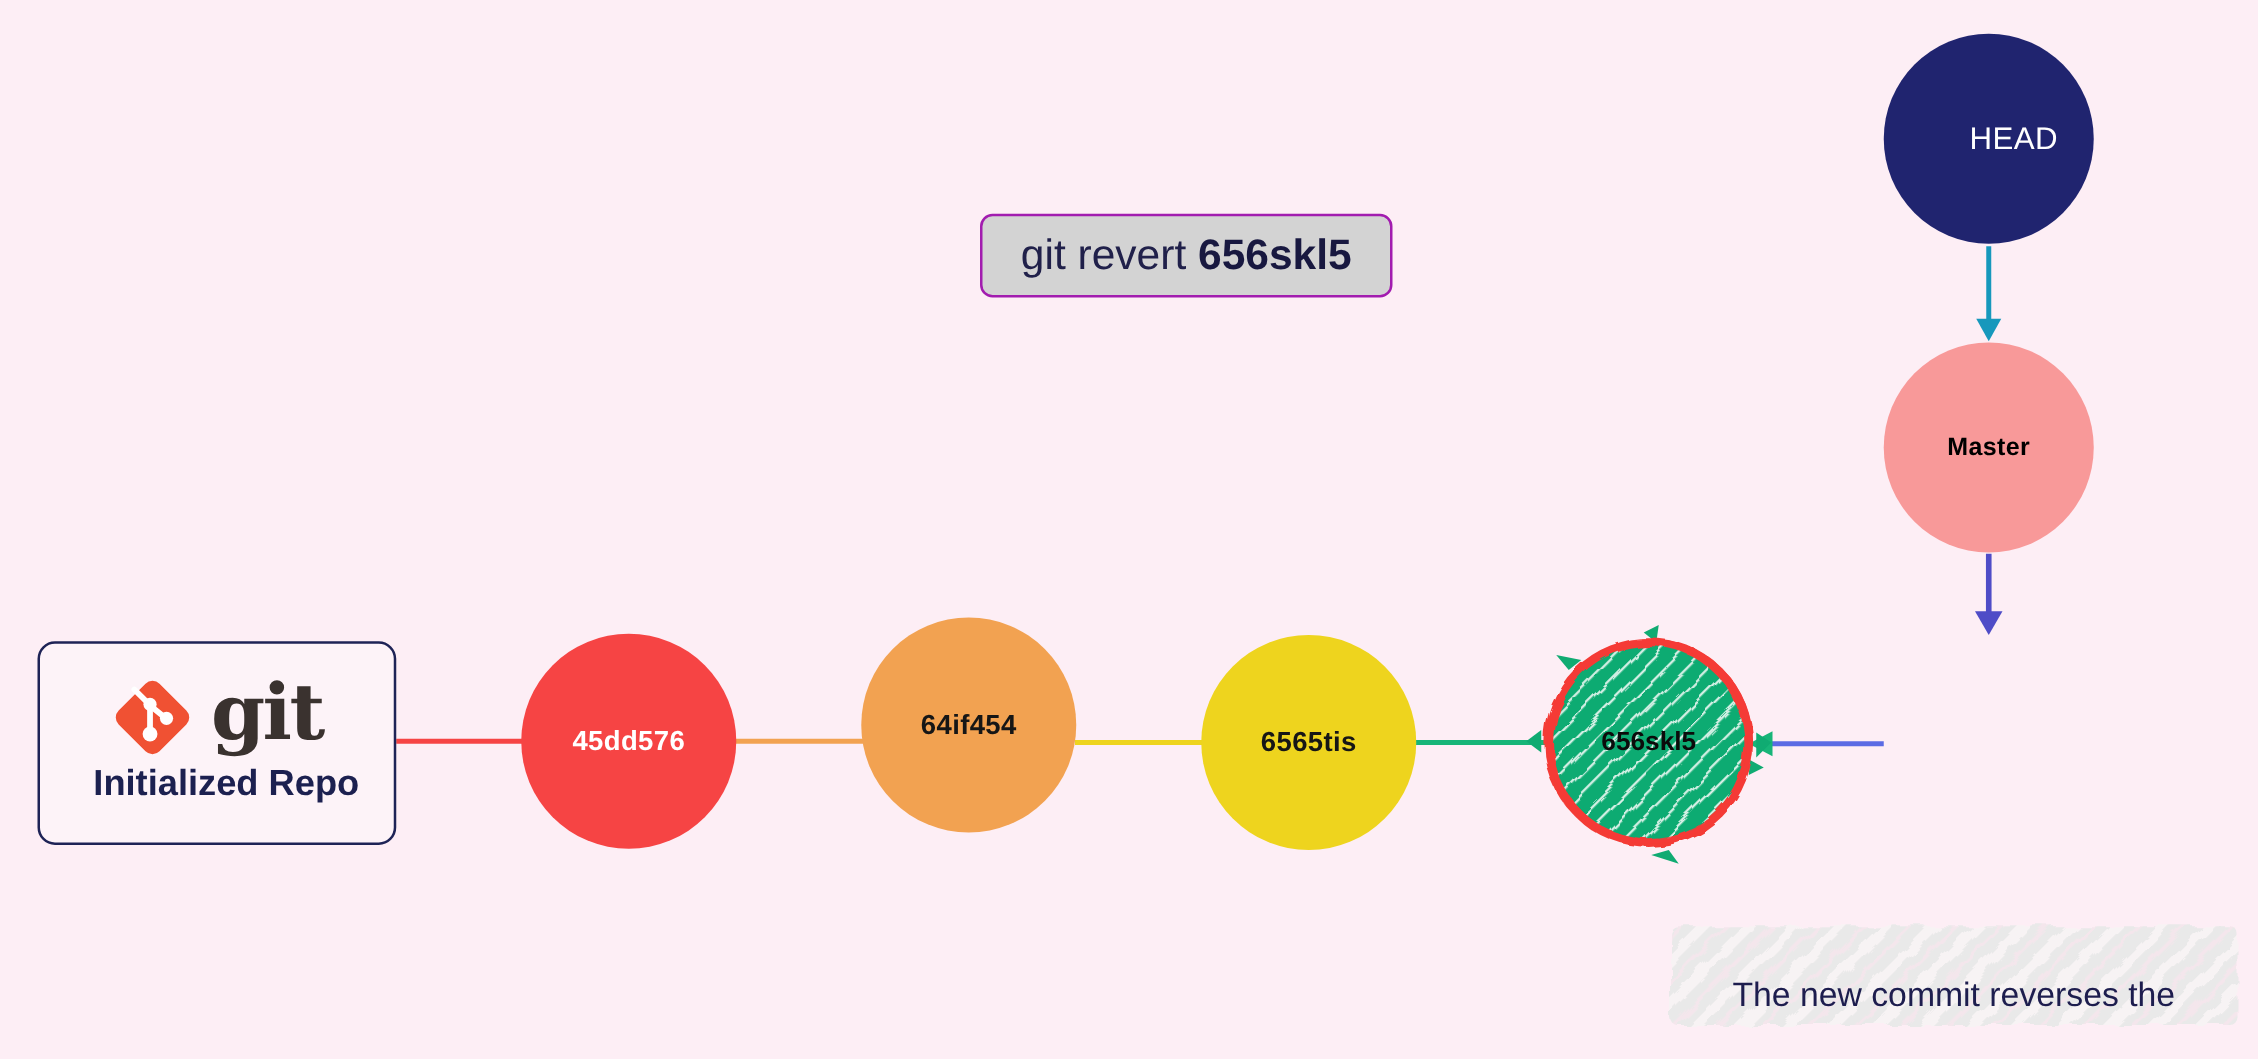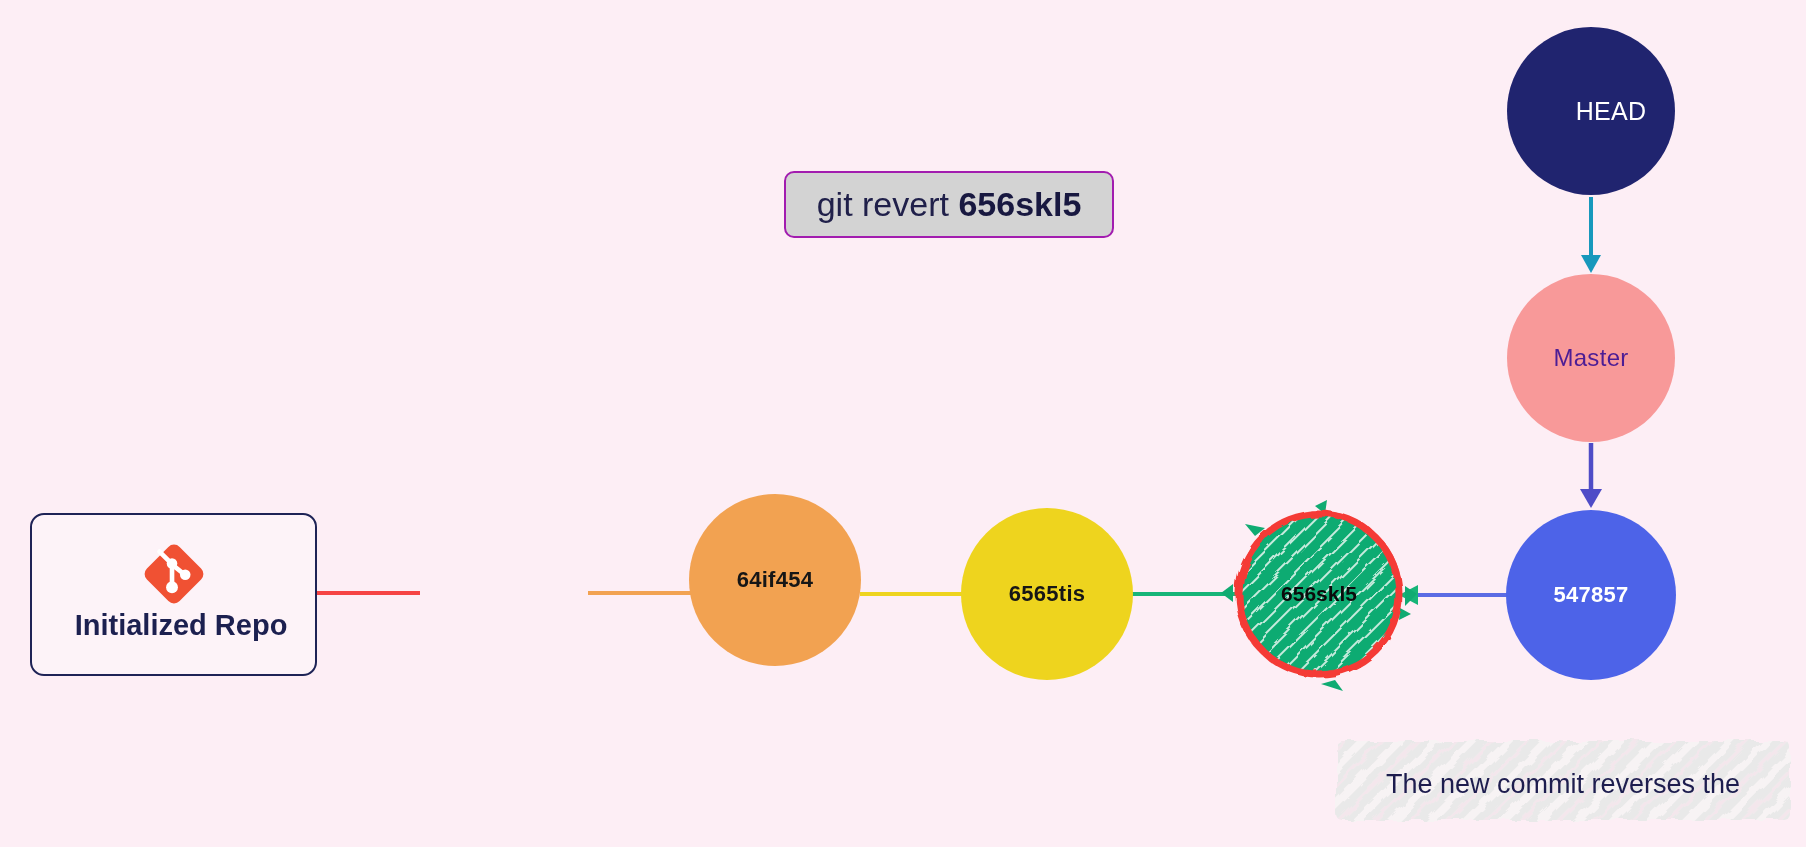"Master" .node-master .label { color: #4c1d95 -> #000000; font-size: 24px -> 20px; font-weight: 400 -> 700 }
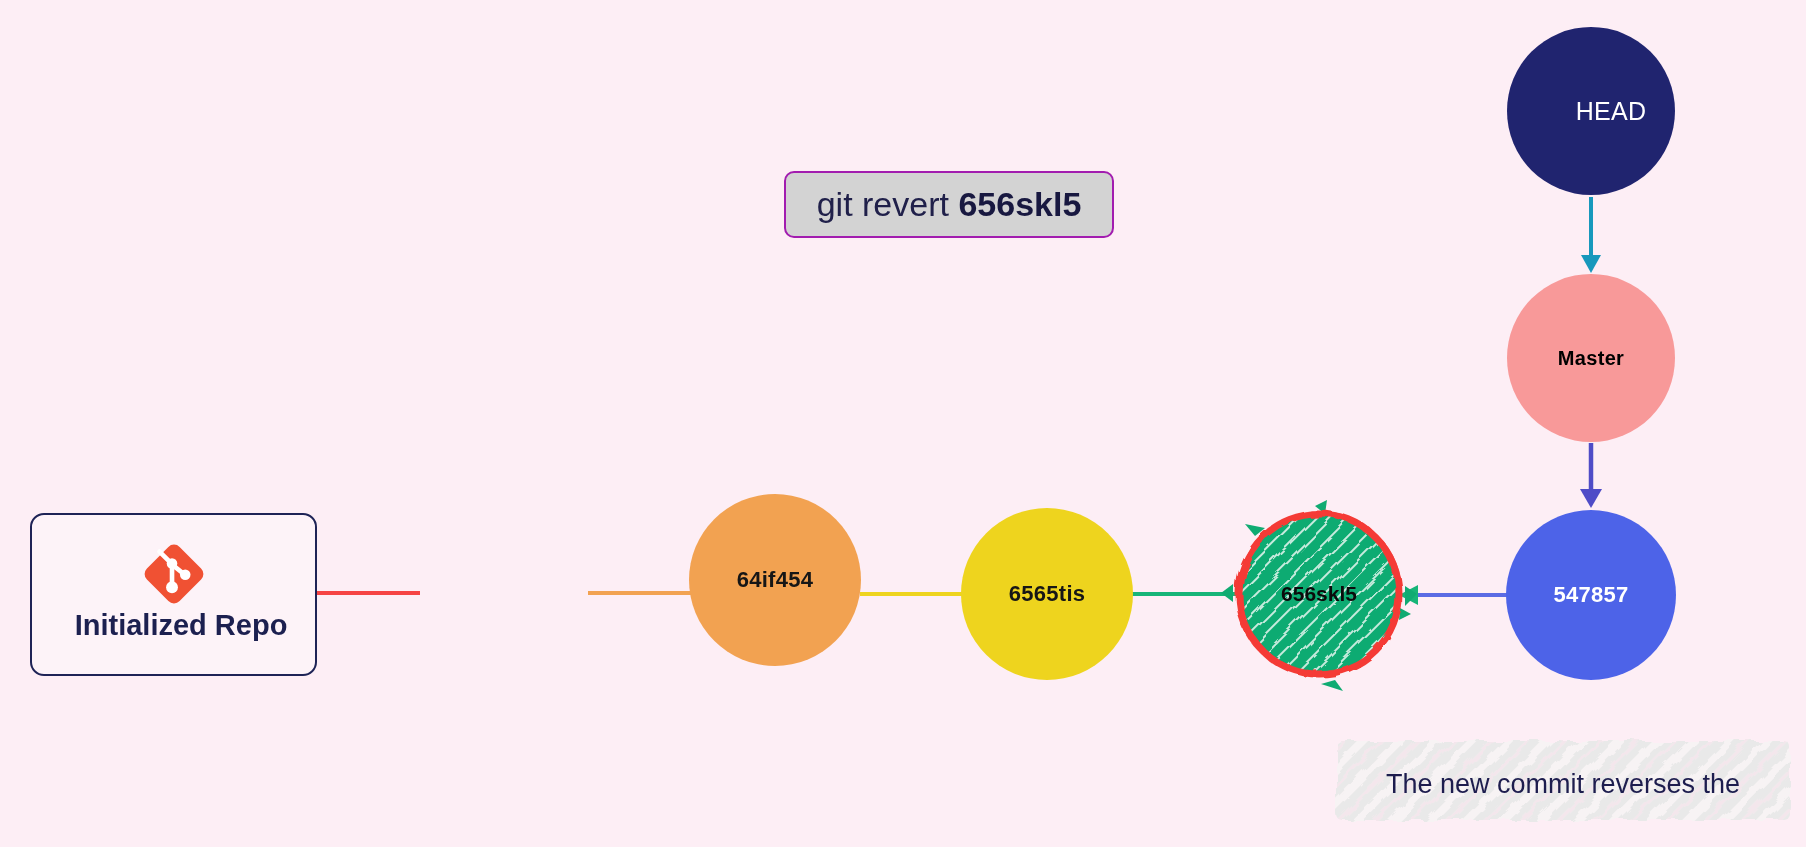"git" span.git-word { html: none -> <span>git</span> }
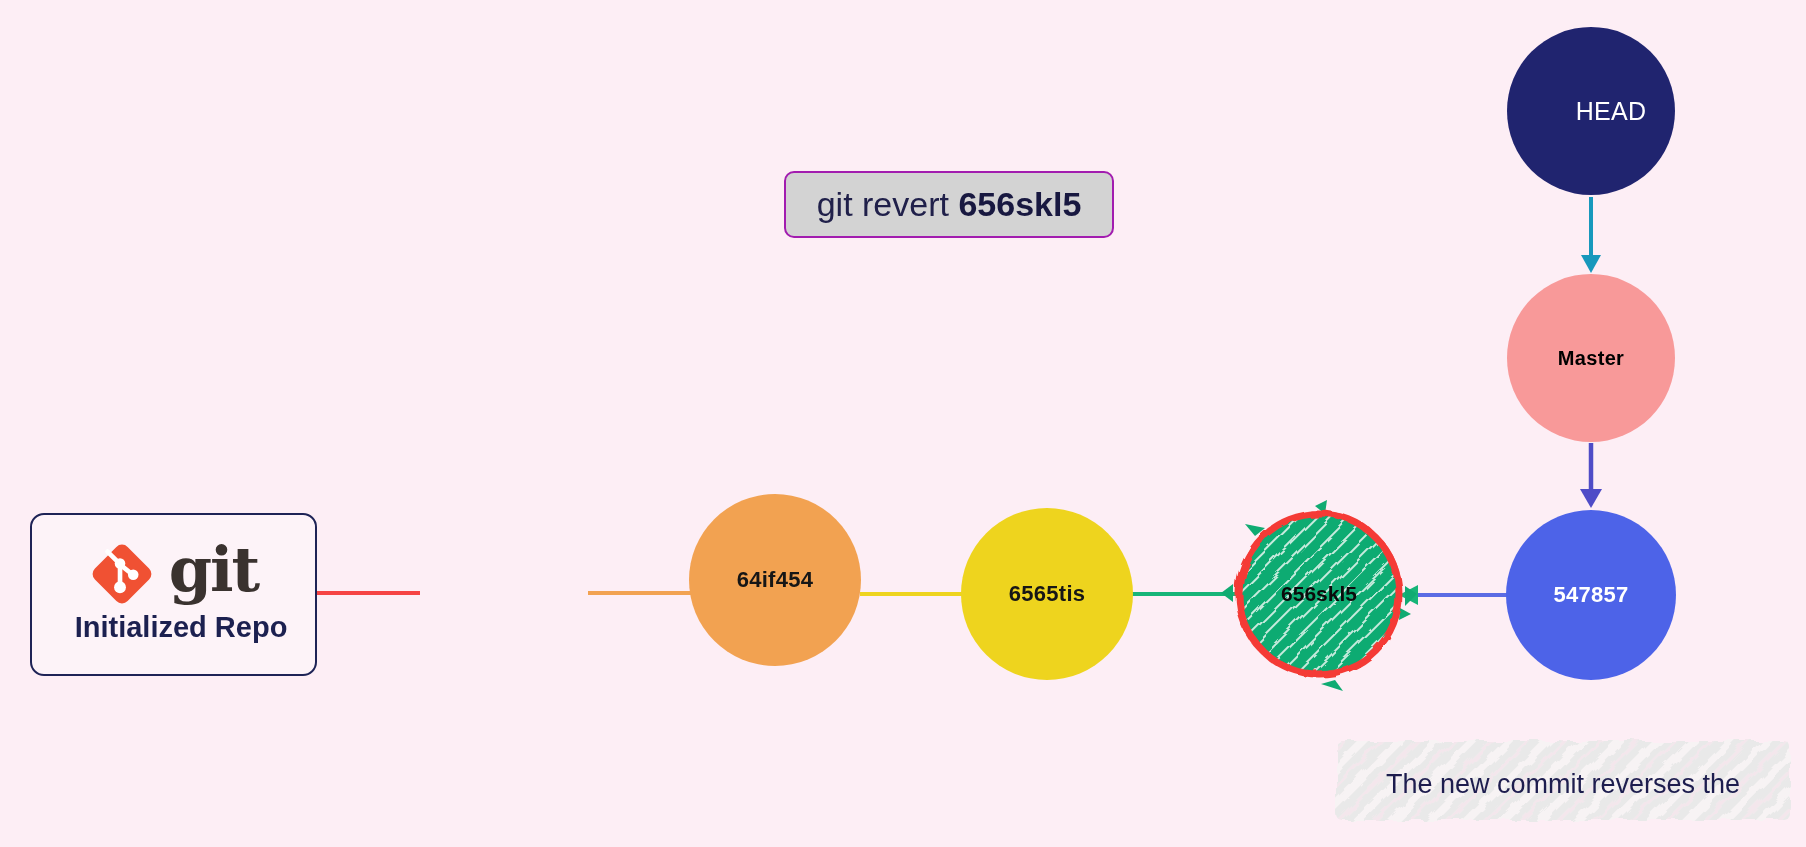"45dd576" div.node { html: none -> <div> <span>45dd576</span> </div> }
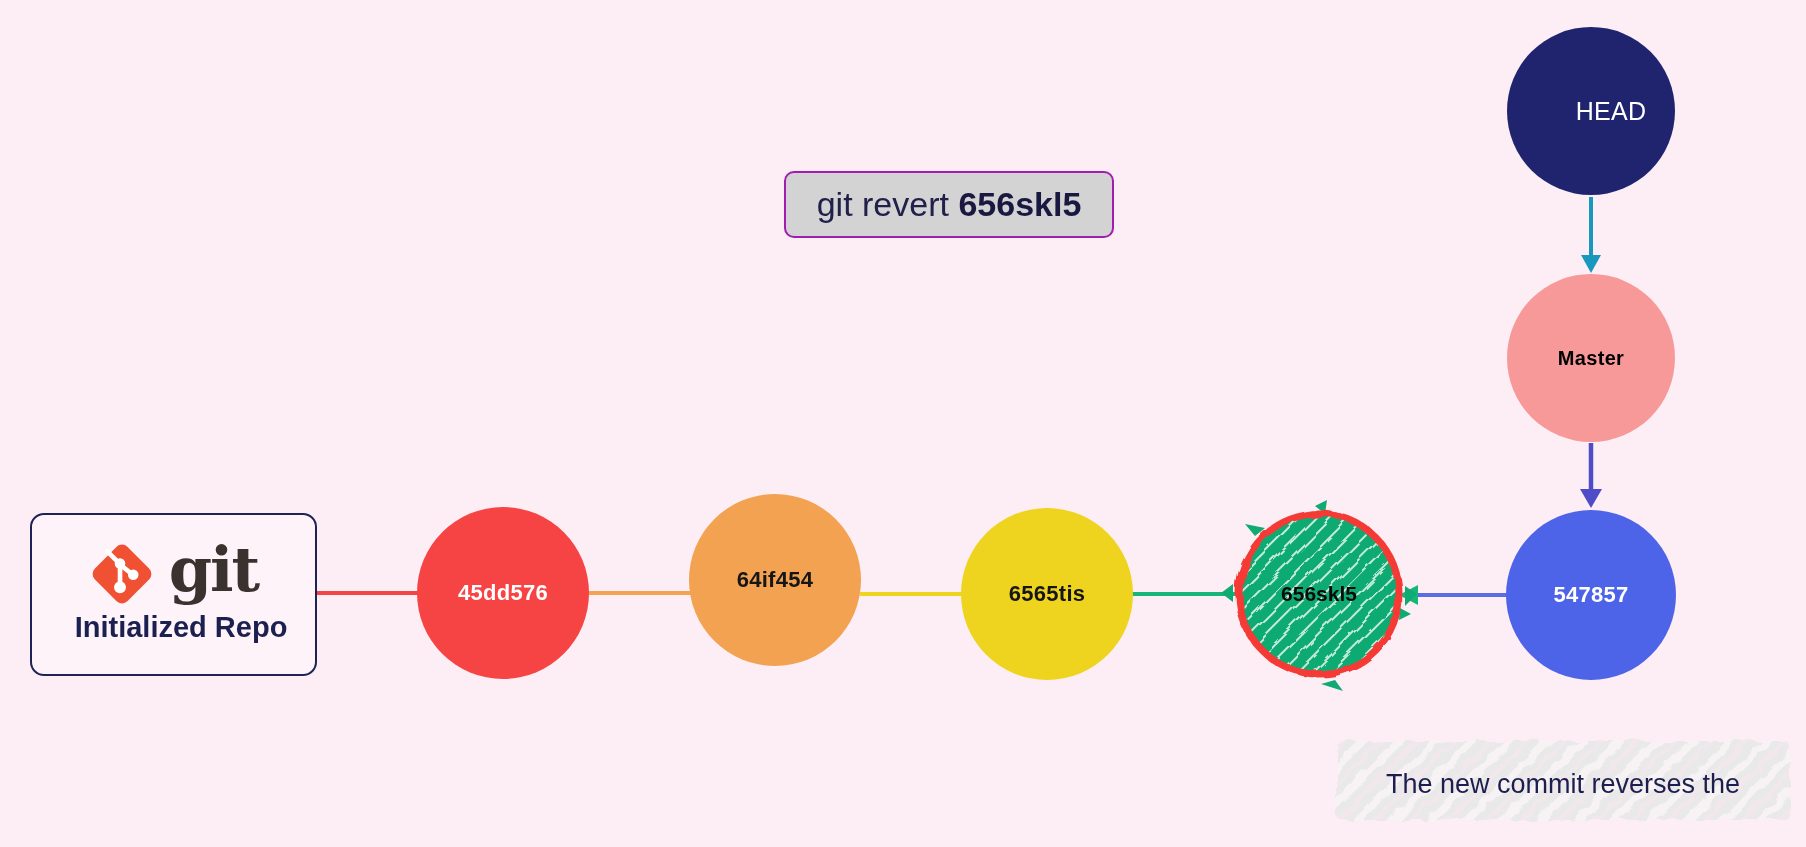"547857" div.node { html: <div> <span>547857</span> </div> -> none }
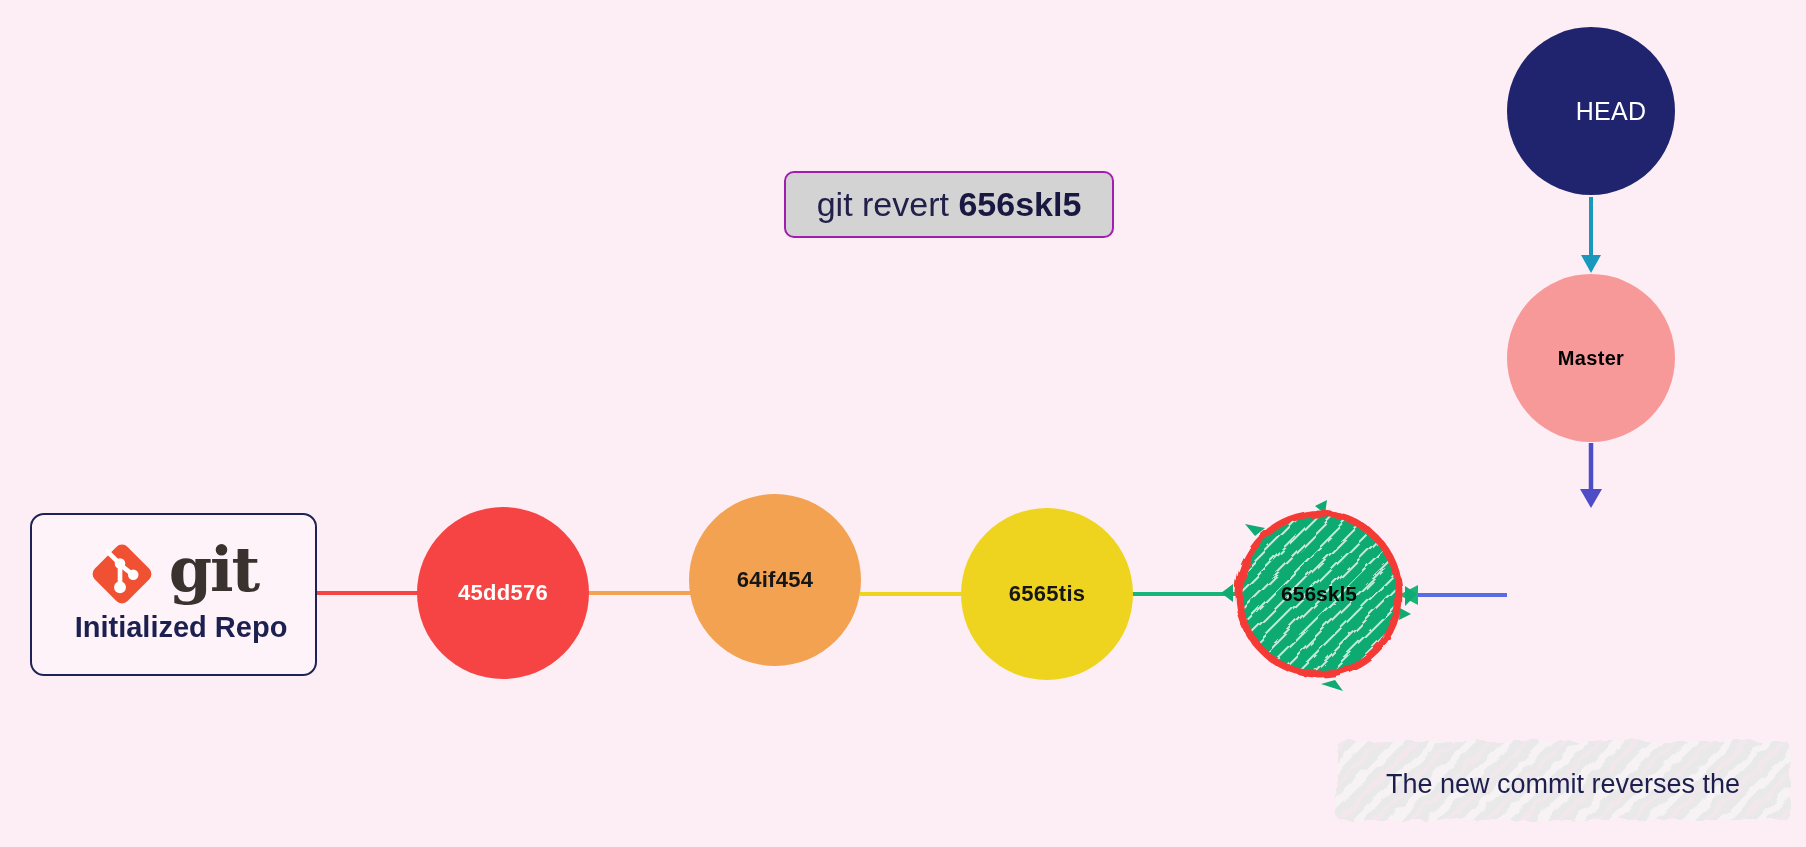"The new commit reverses the" .note .note-text { top: 4px -> 16px }
